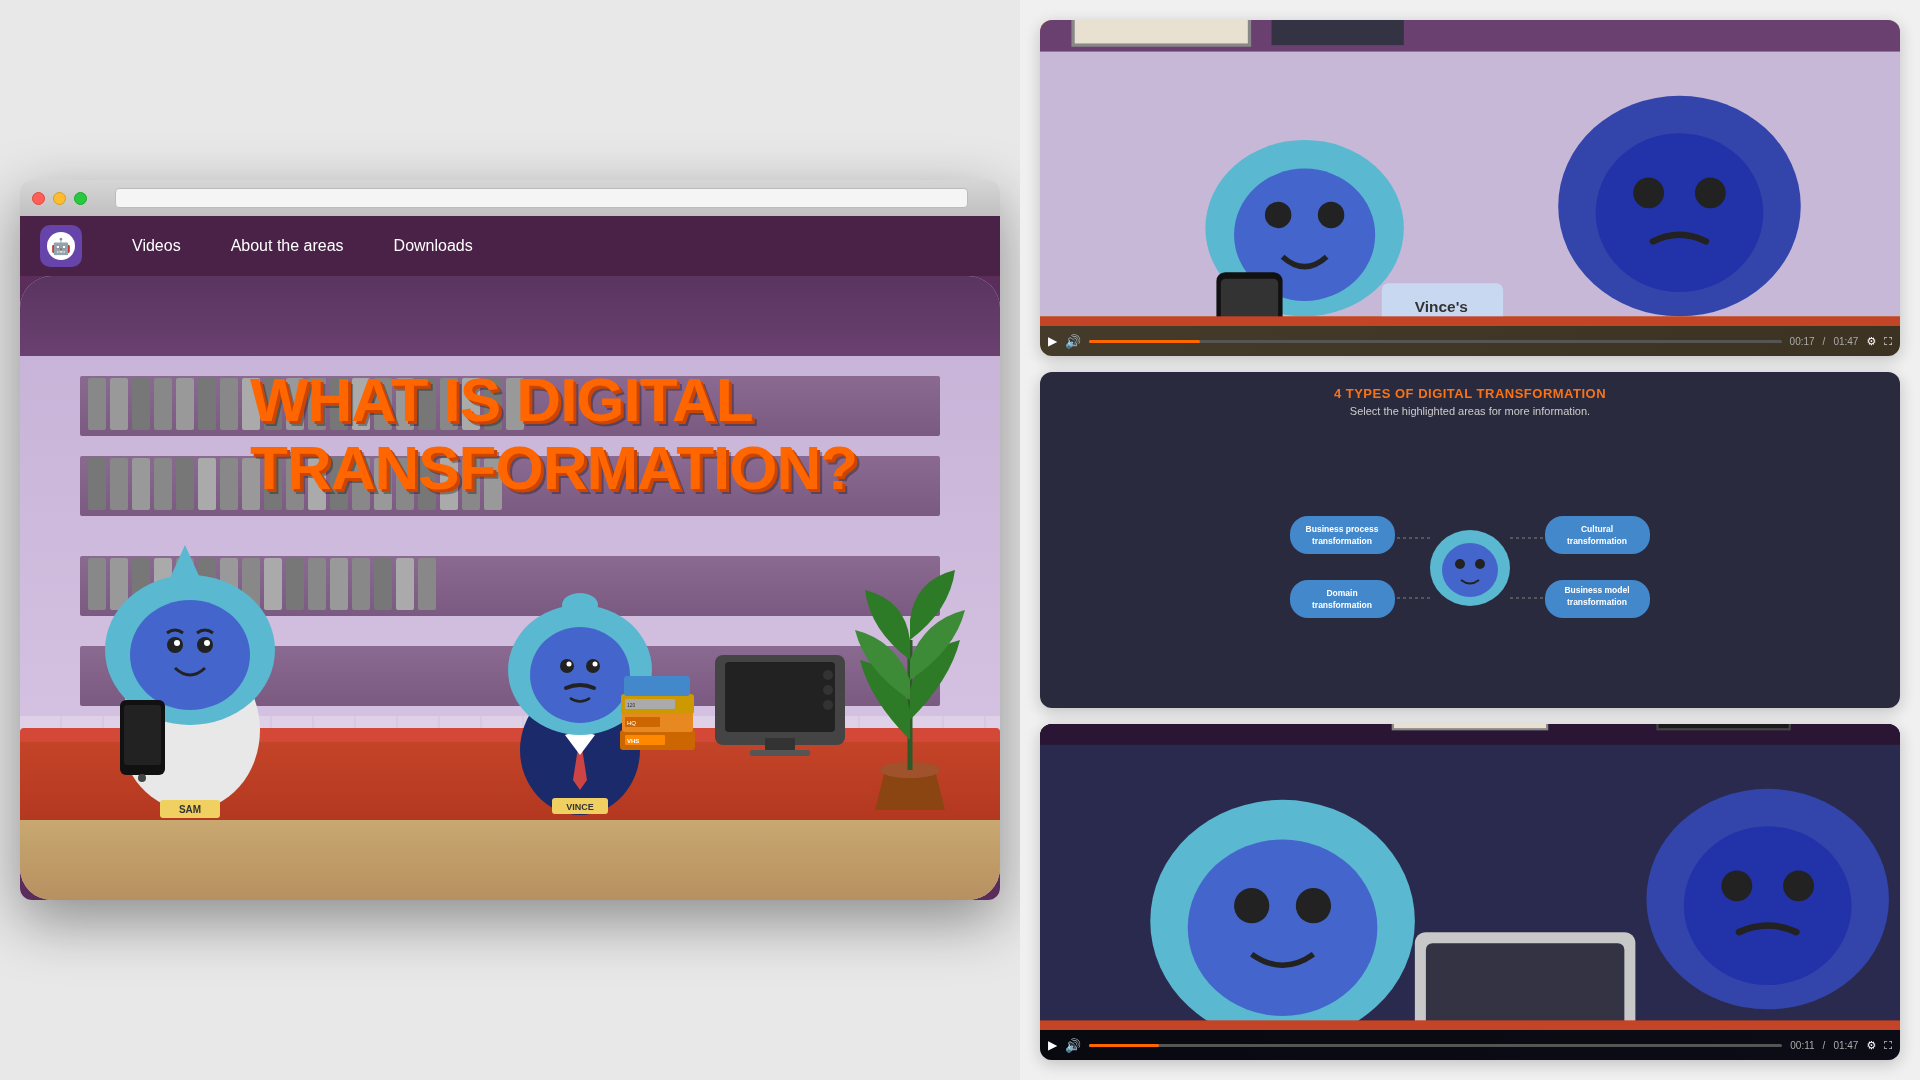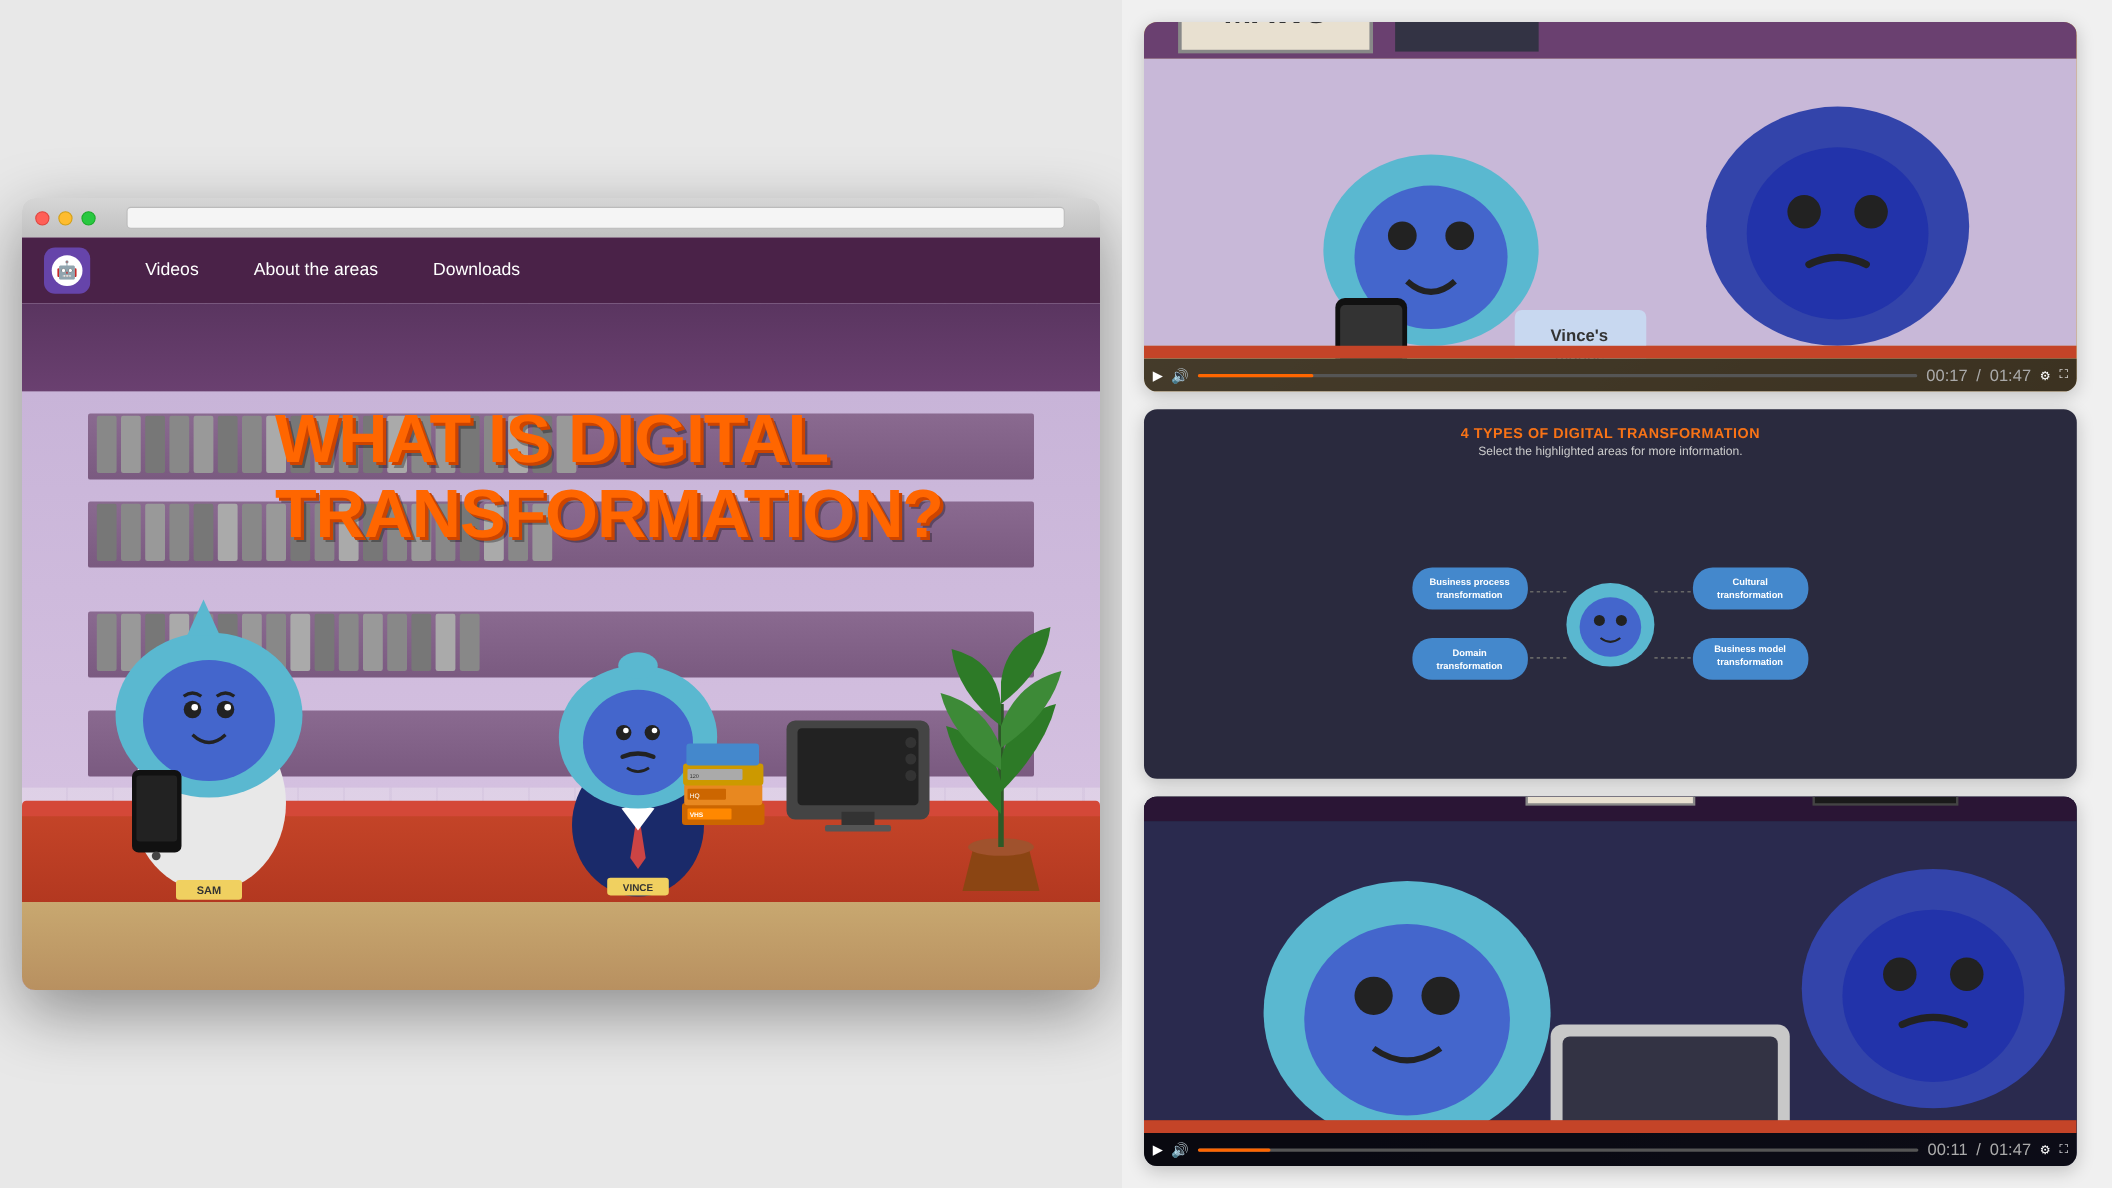"Vince's" .right-panel { padding: 20px 32px 20px 20px -> 20px 20px 20px 20px }
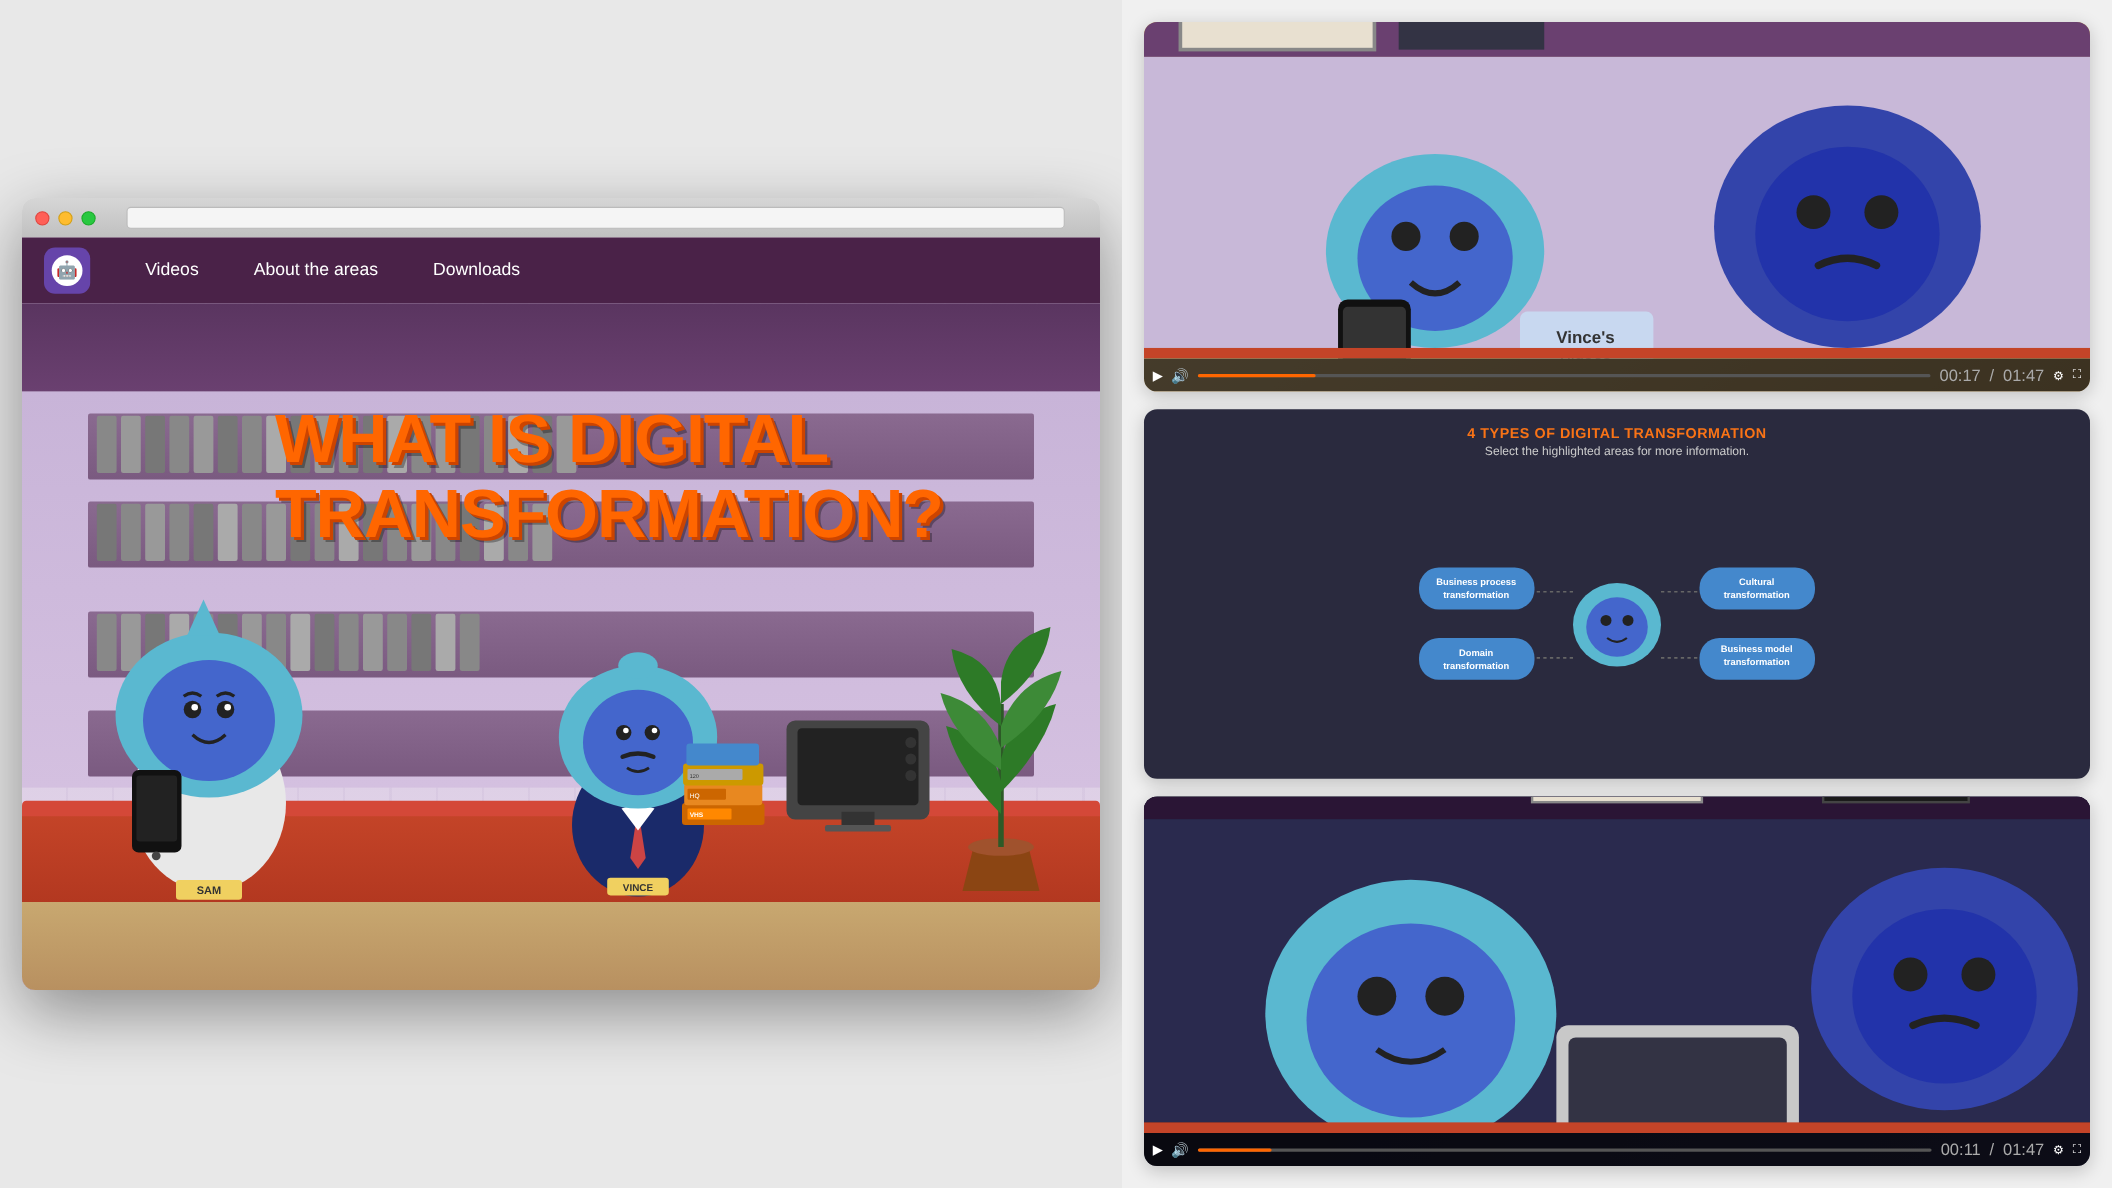"00:17" .time-label { font-size: 15px -> 10px }
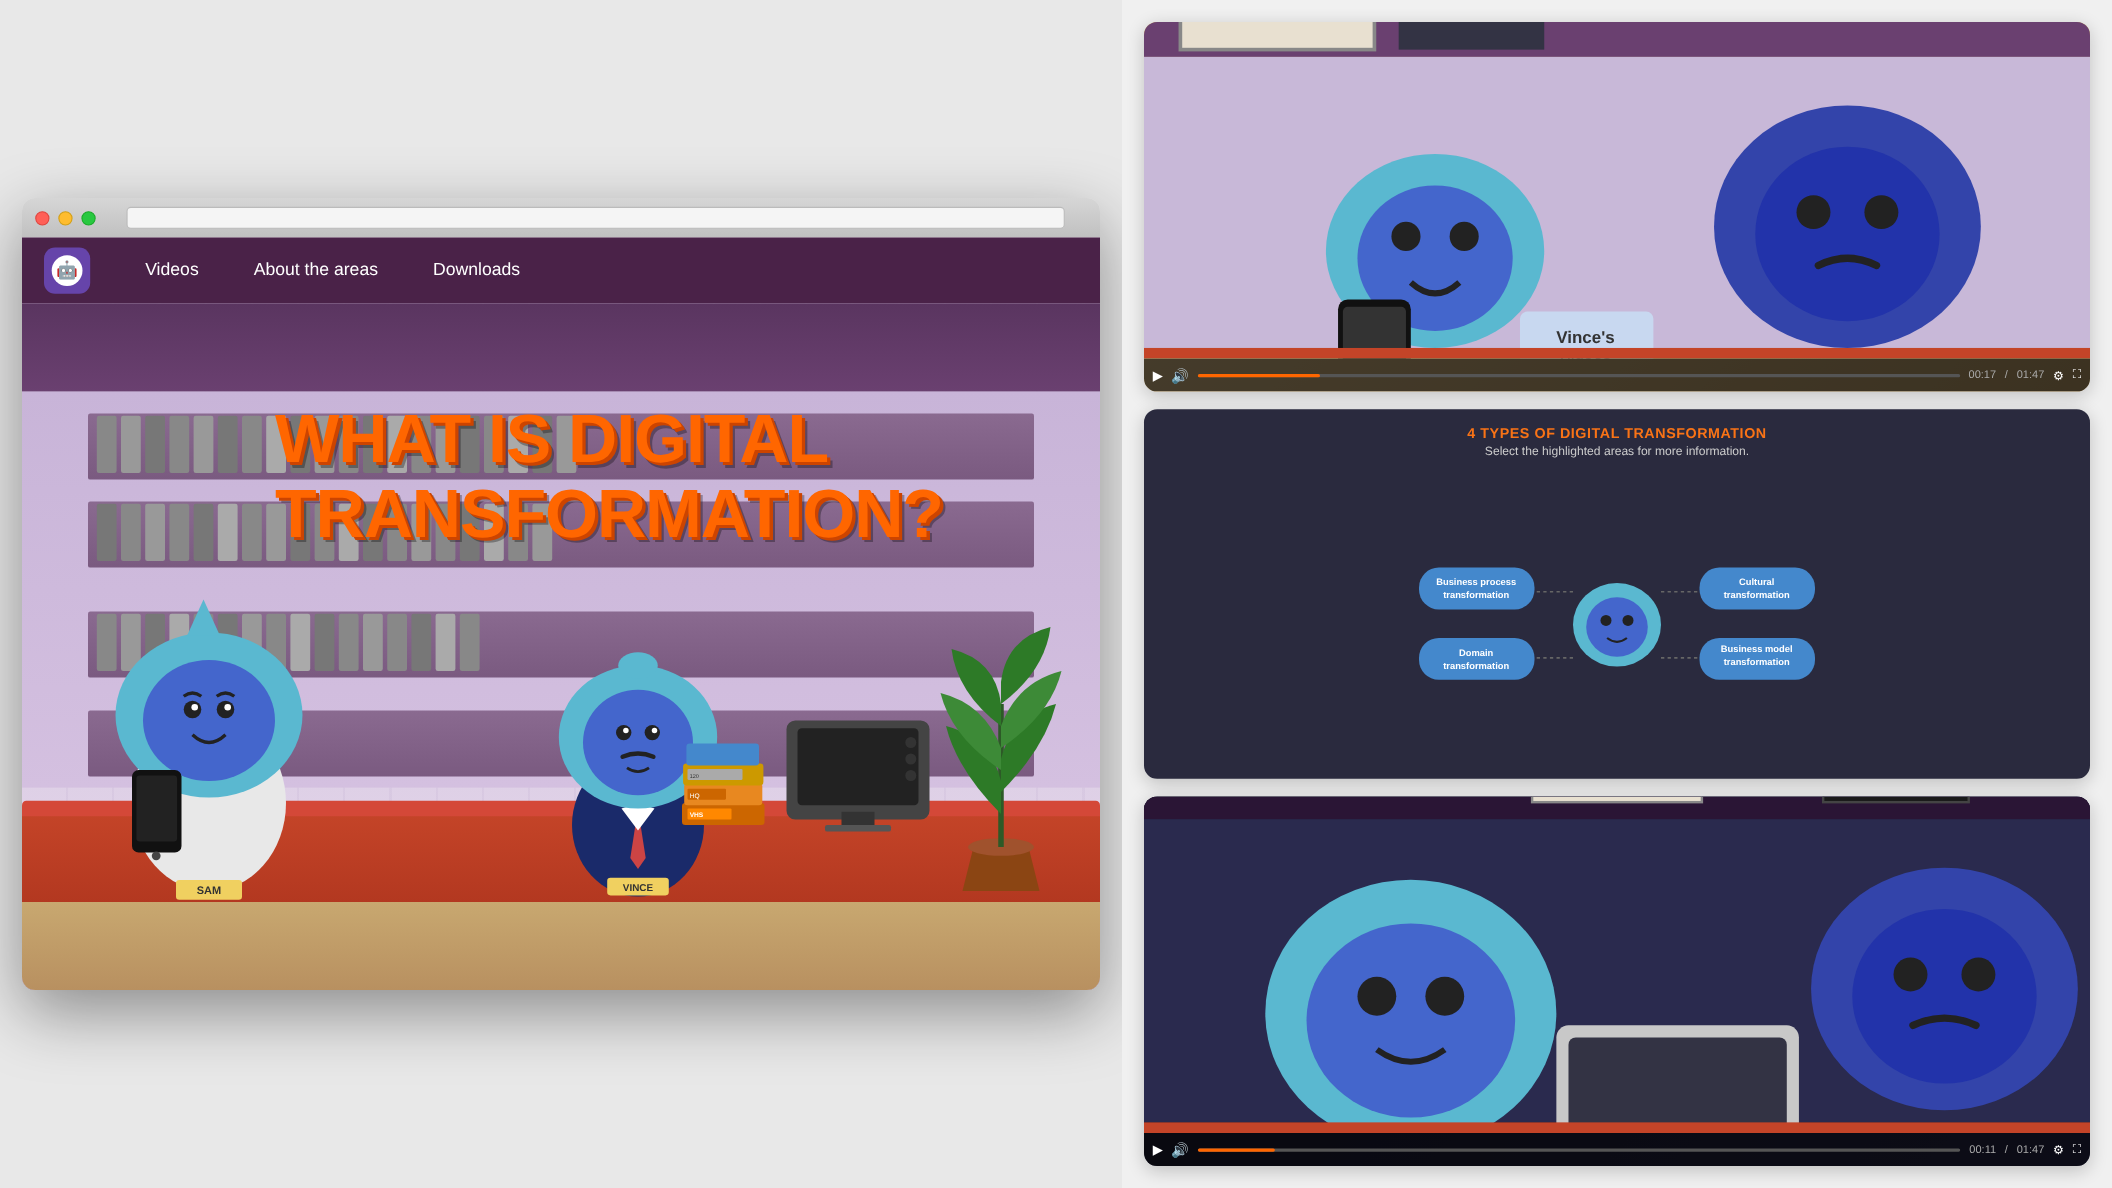"WHAT IS DIGITAL" .scene { border-radius: none -> 32px }
